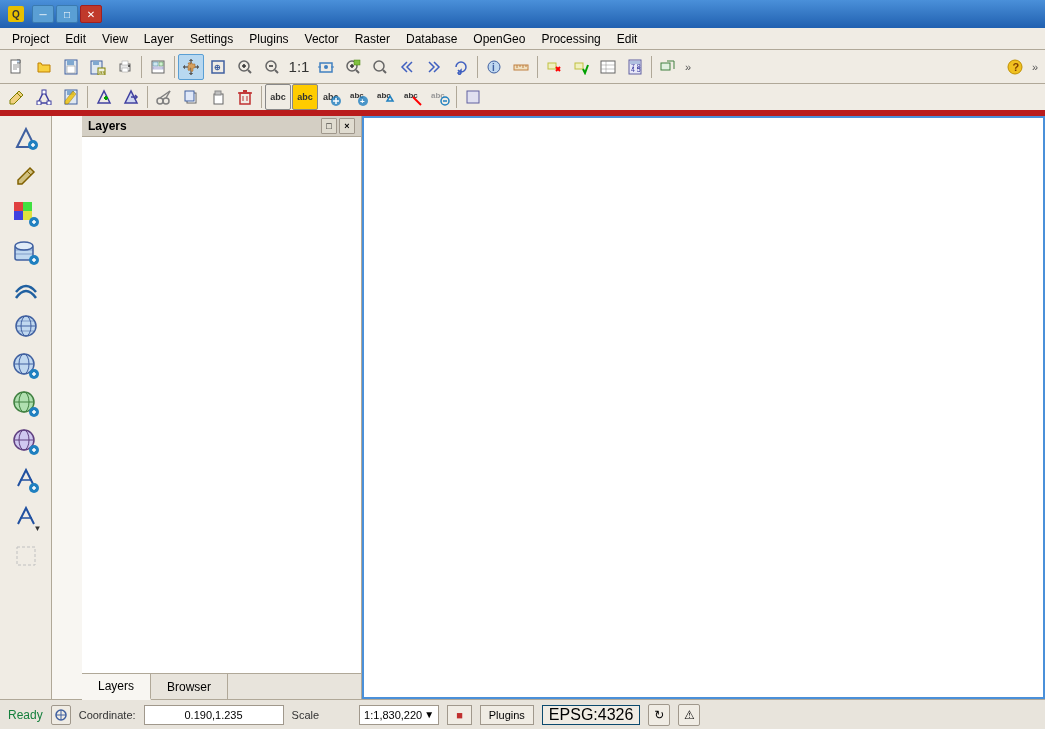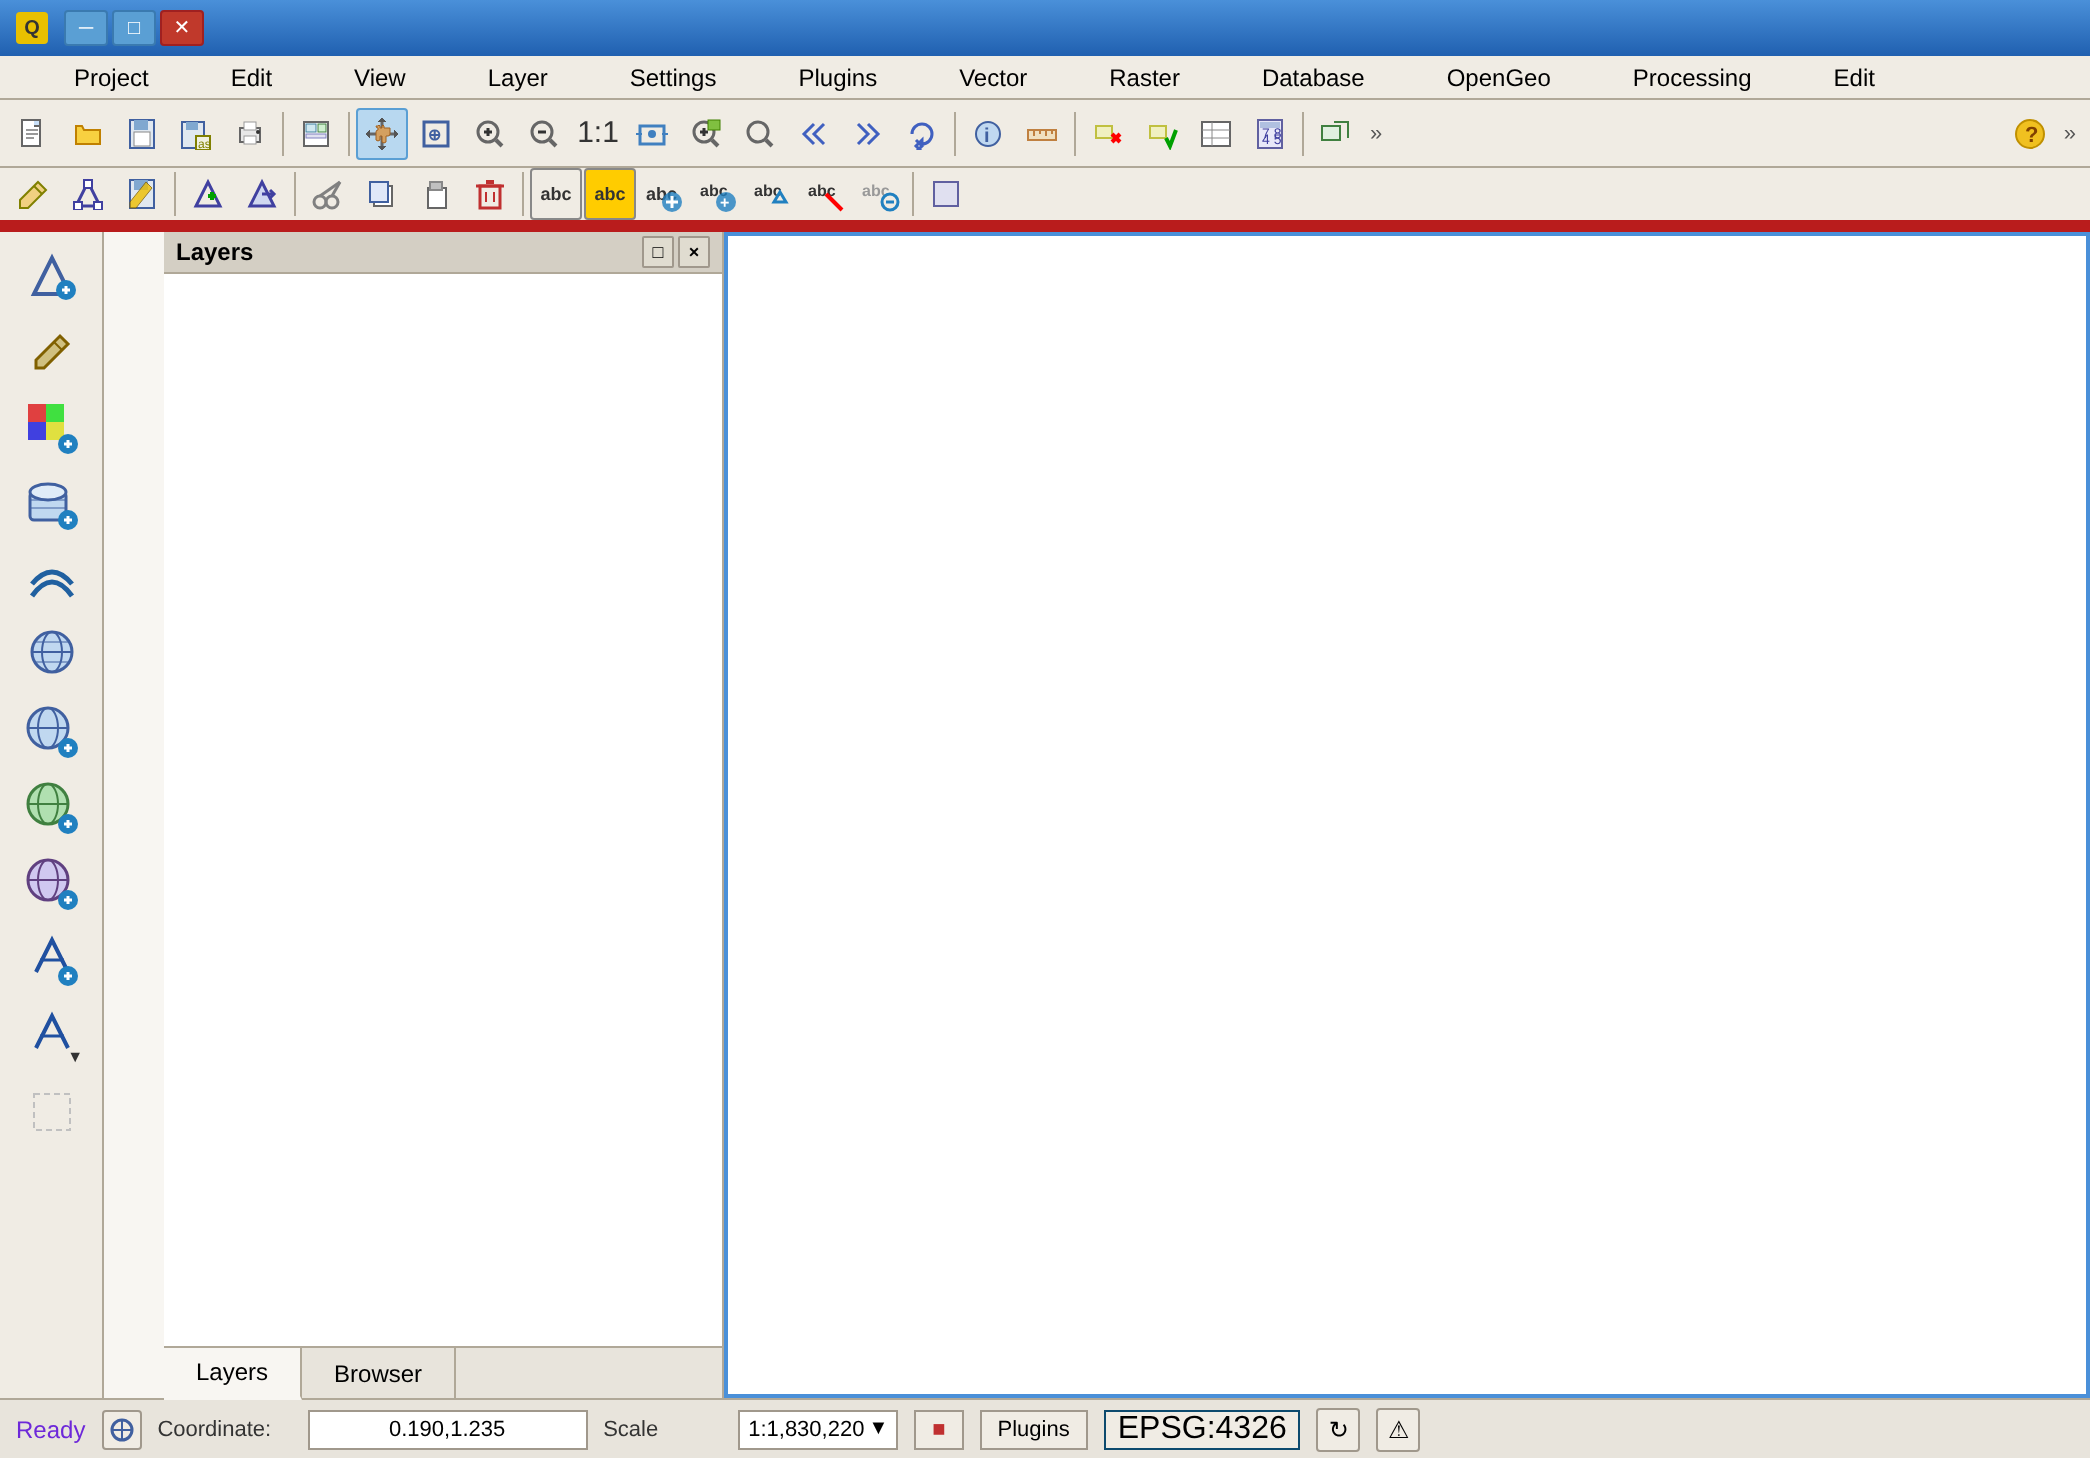"Project" .menu-item { margin-left: 25px -> none }
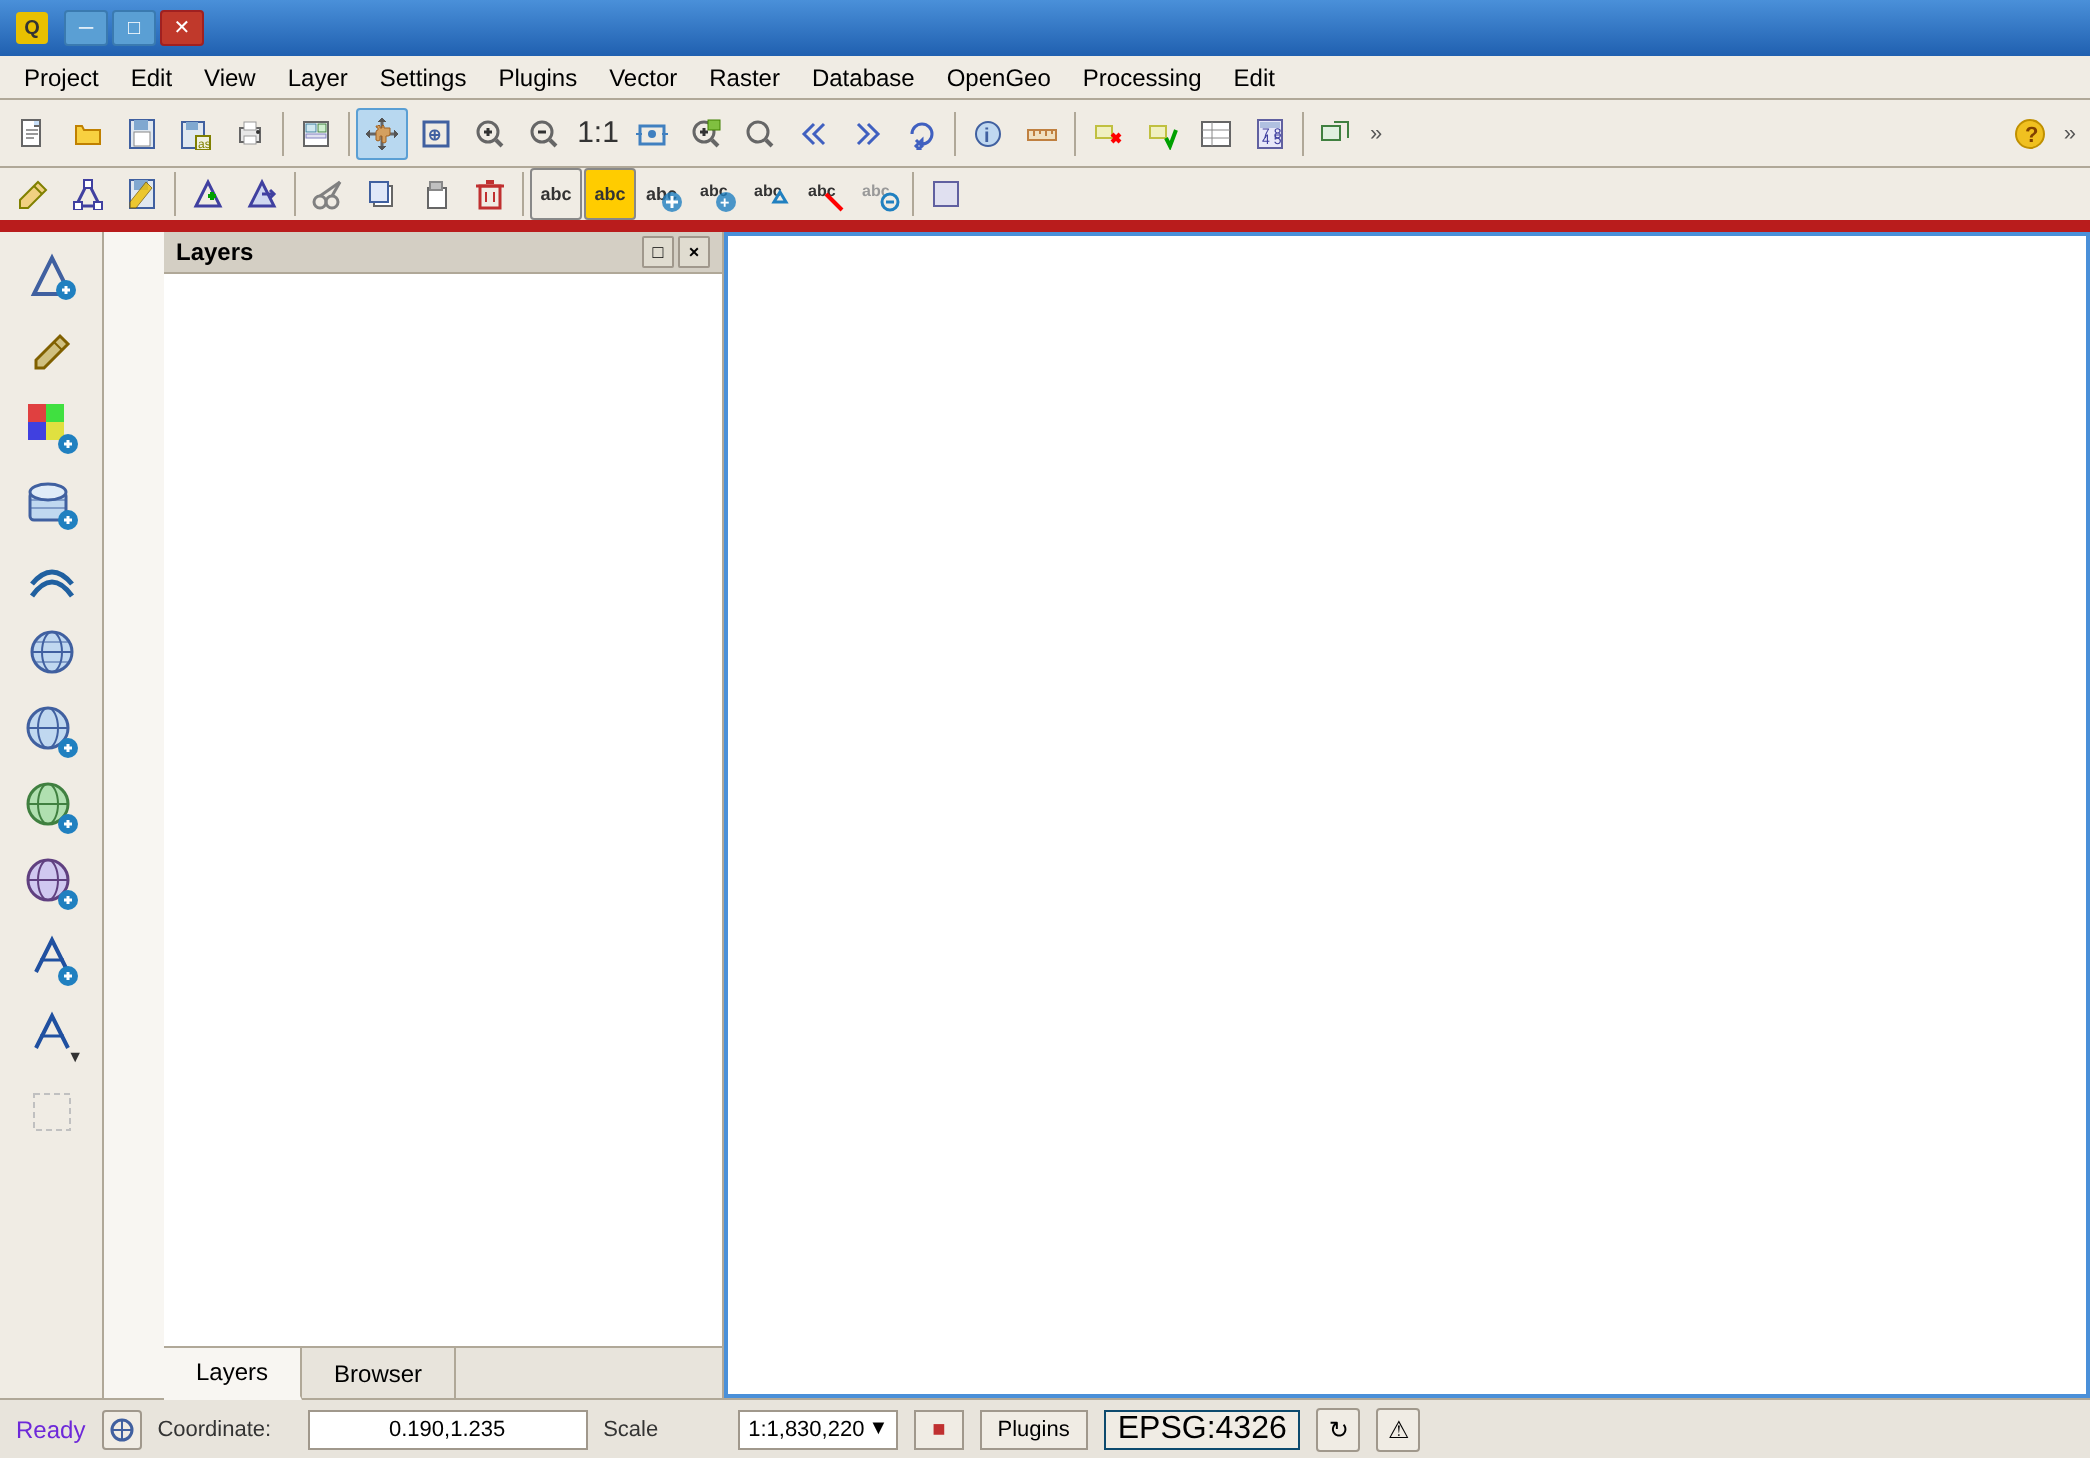"Ready" #statusbar .status-ready { color: #6d28d9 -> #15803d }
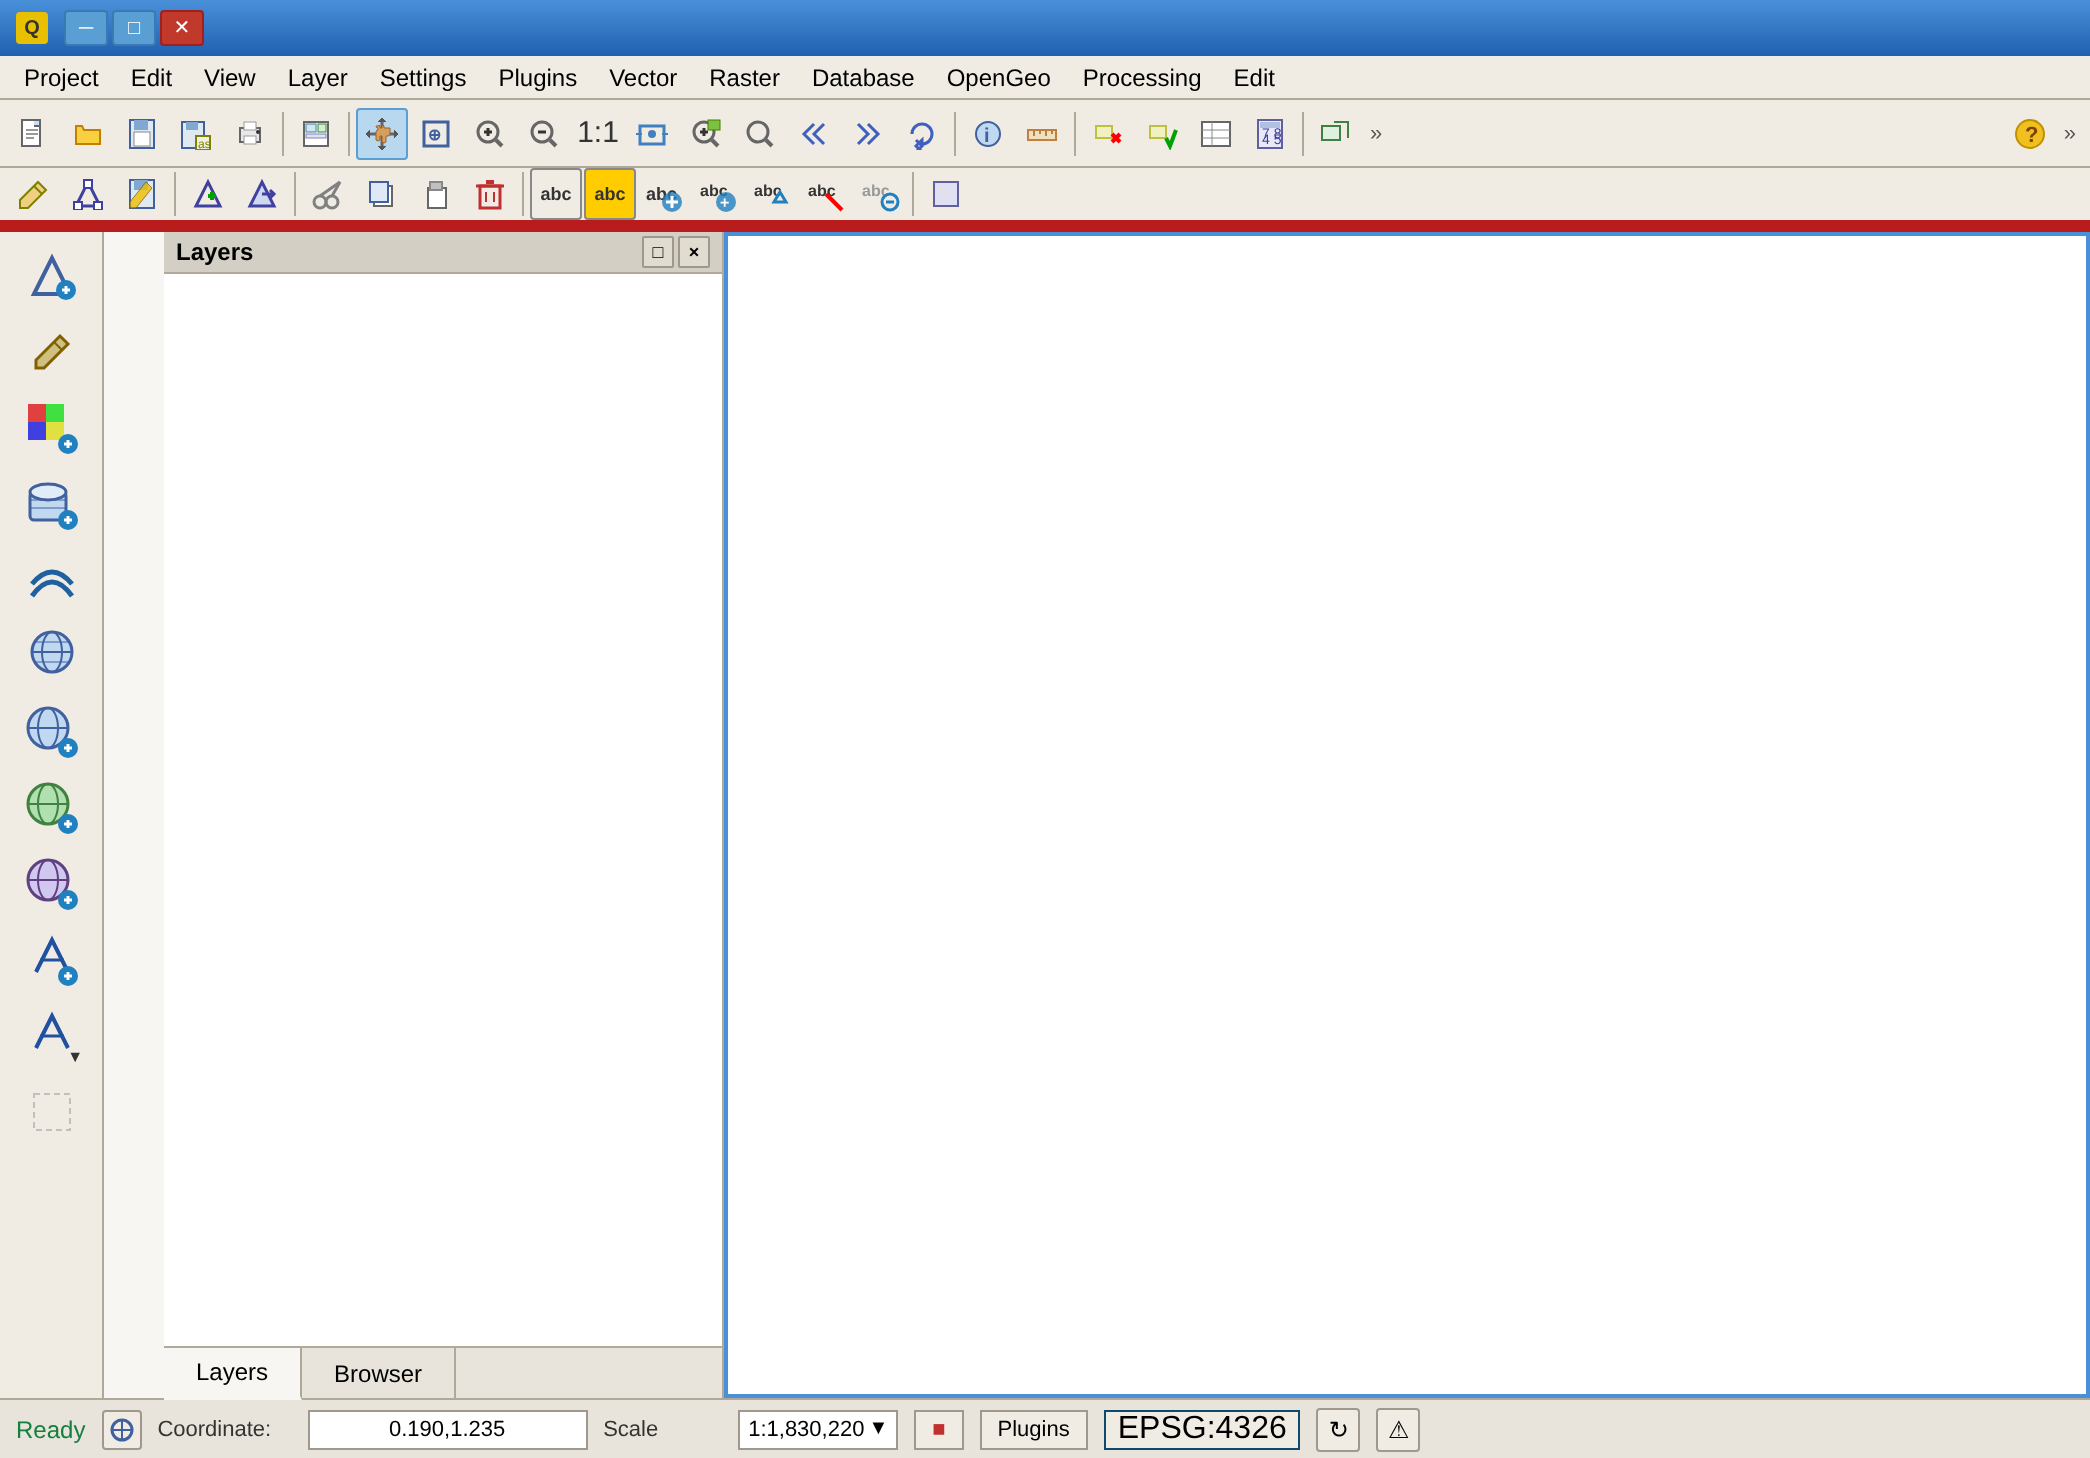"0.190,1.235" #statusbar .coord-value { margin-left: 10px -> none }
